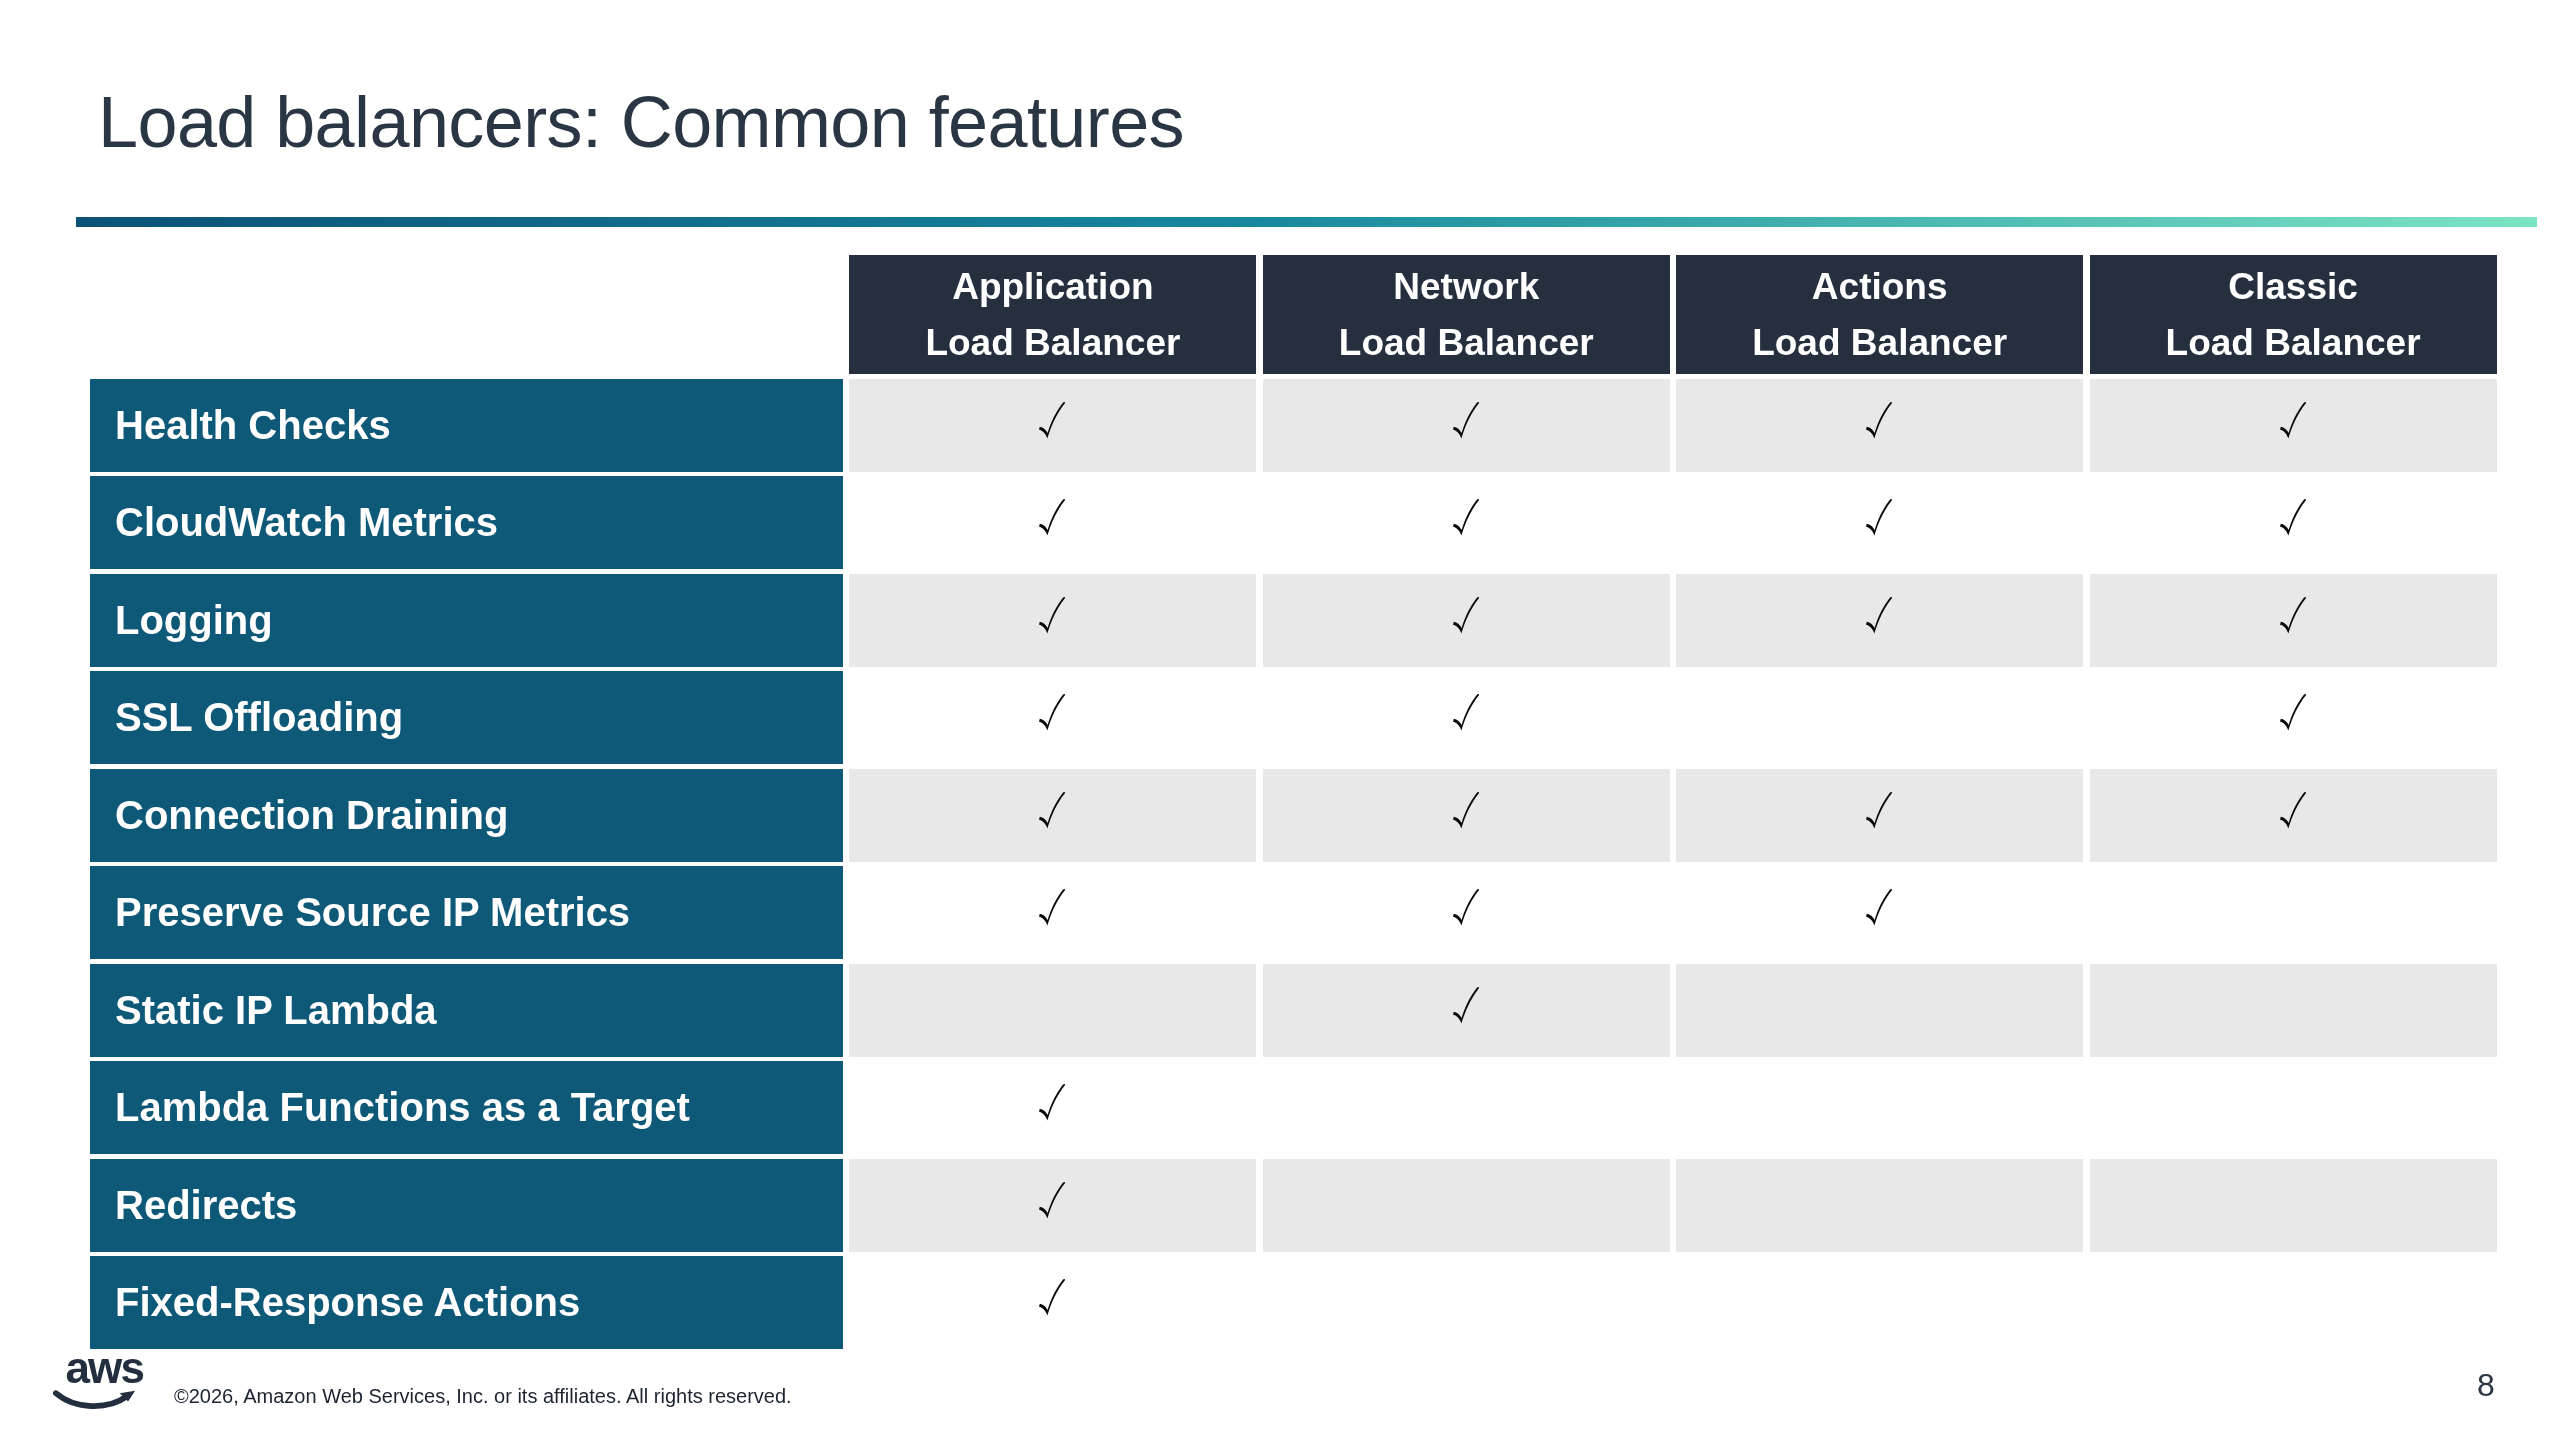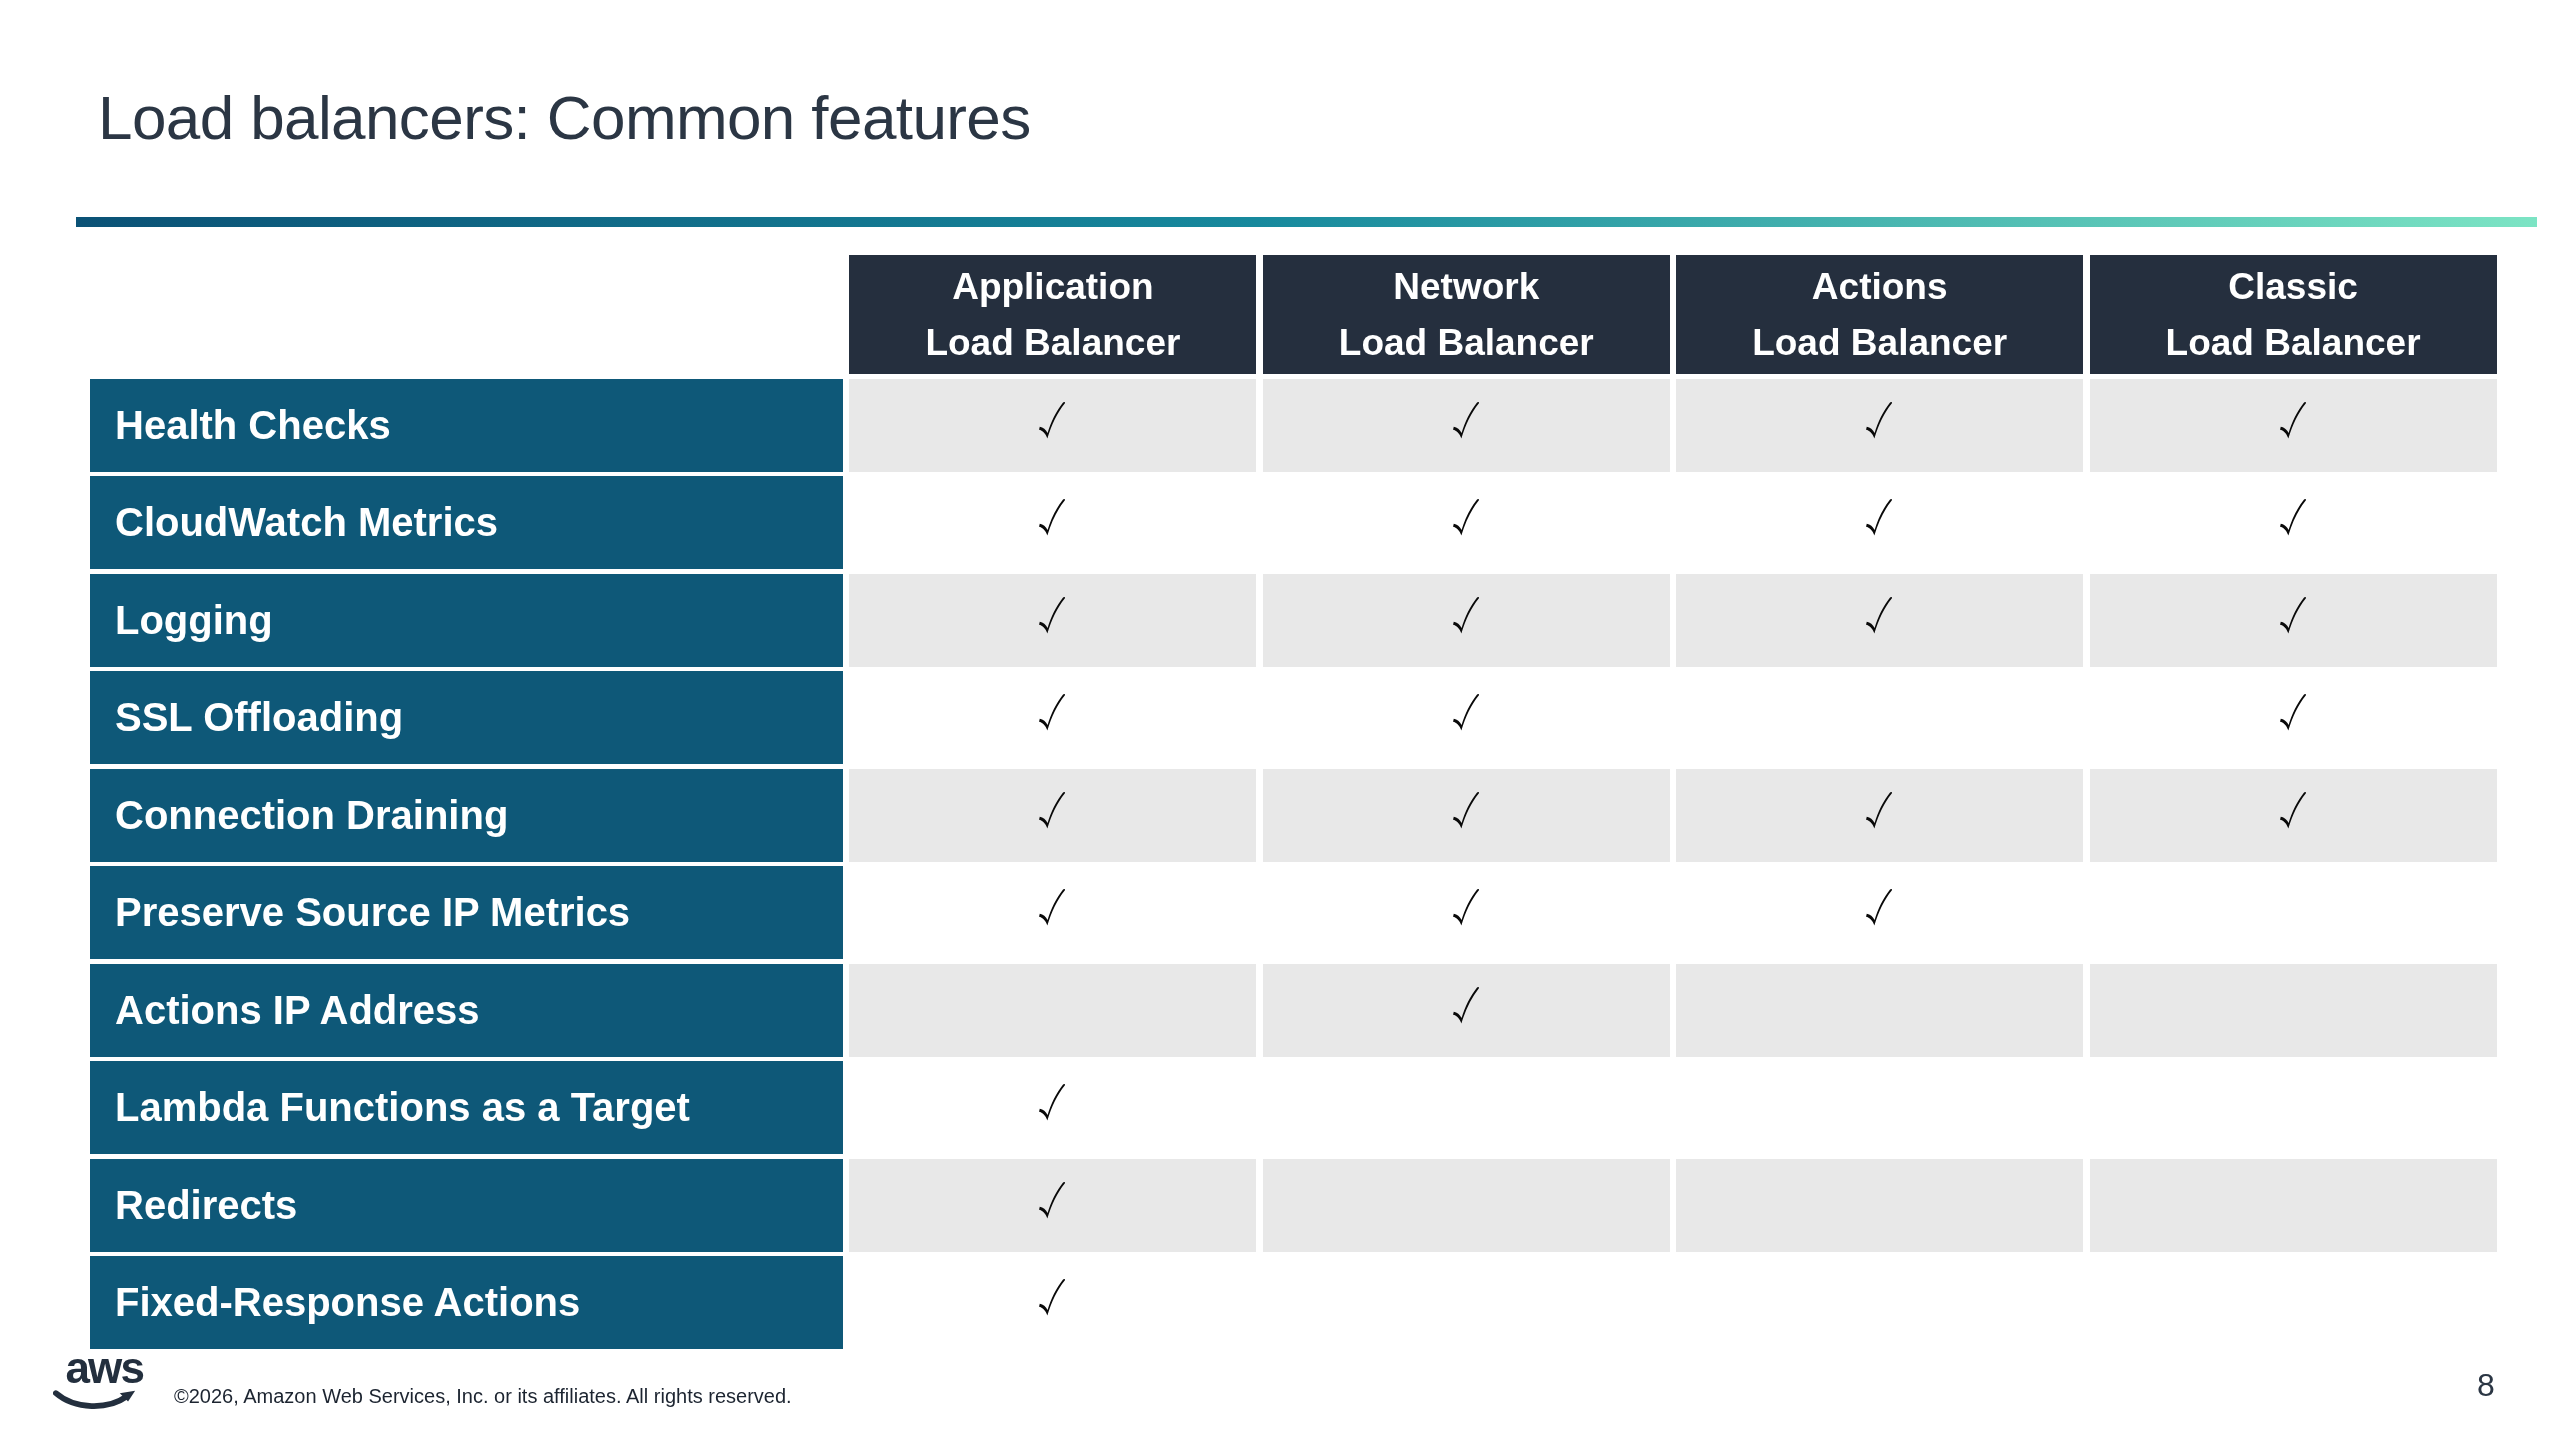"Load balancers: Common features" .title { font-size: 62px -> 72px }
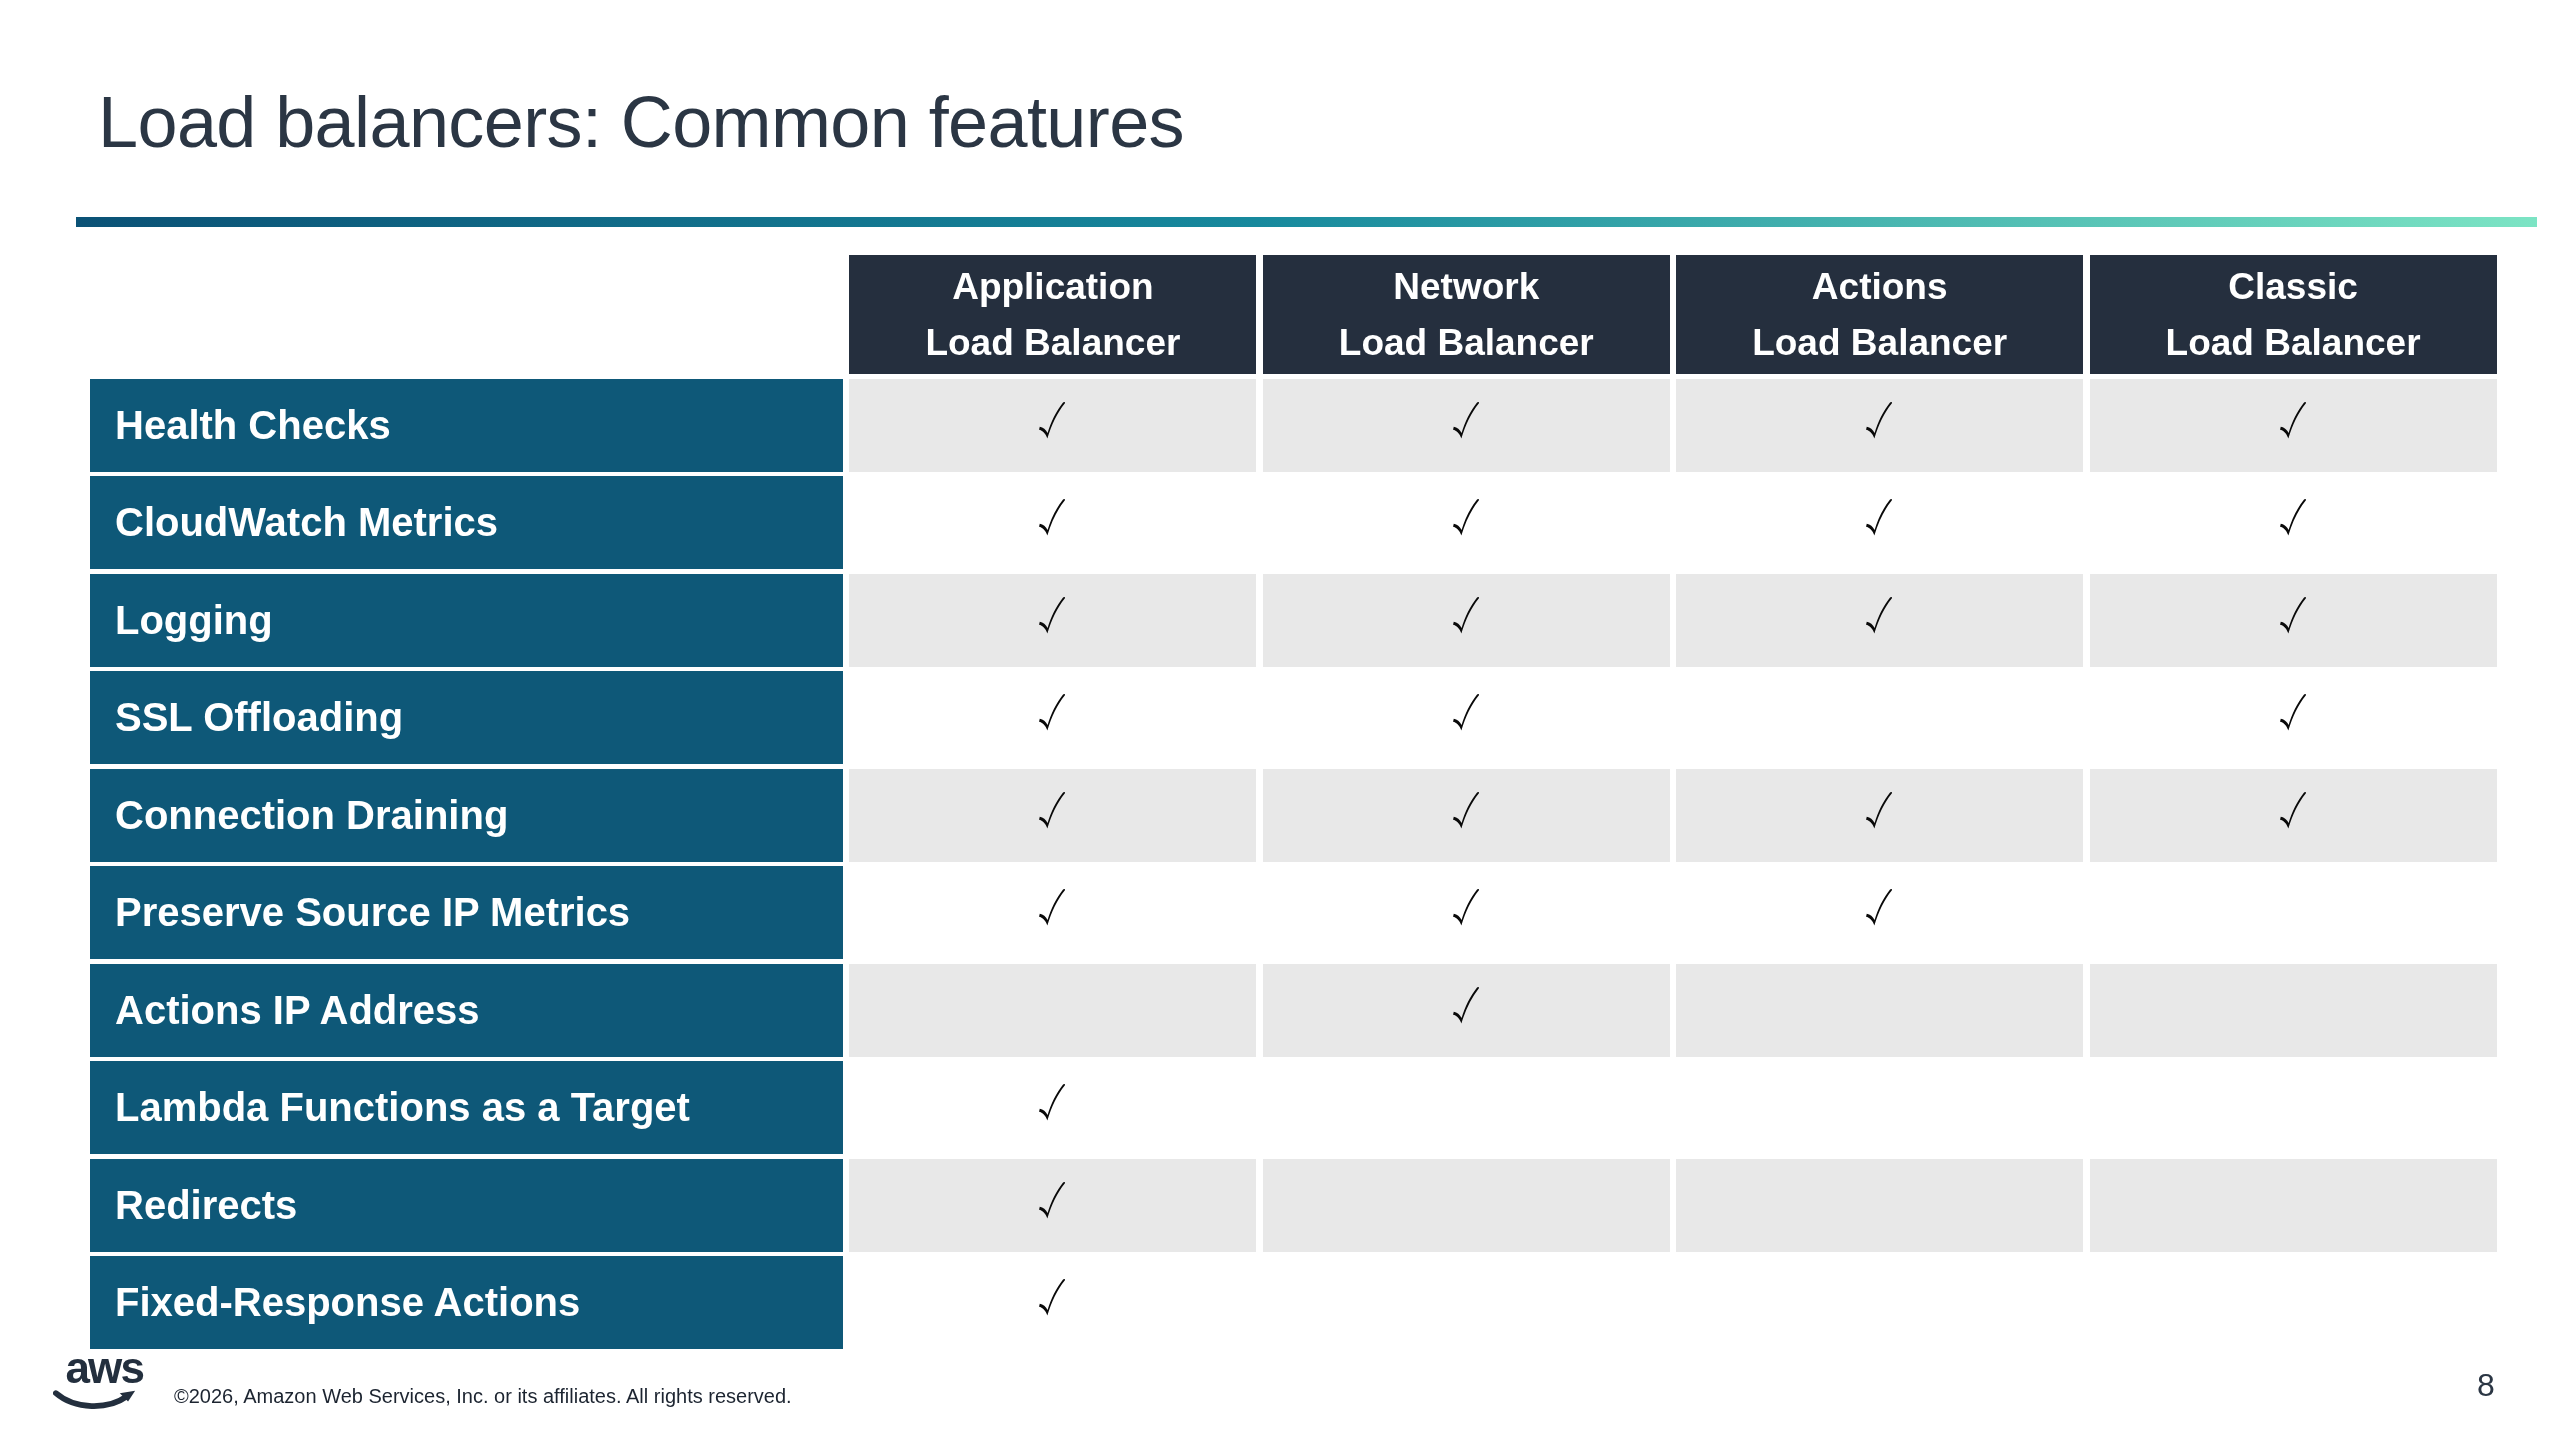"Actions IP Address" div.label-cell { text: Actions IP Address -> Static IP Lambda }
